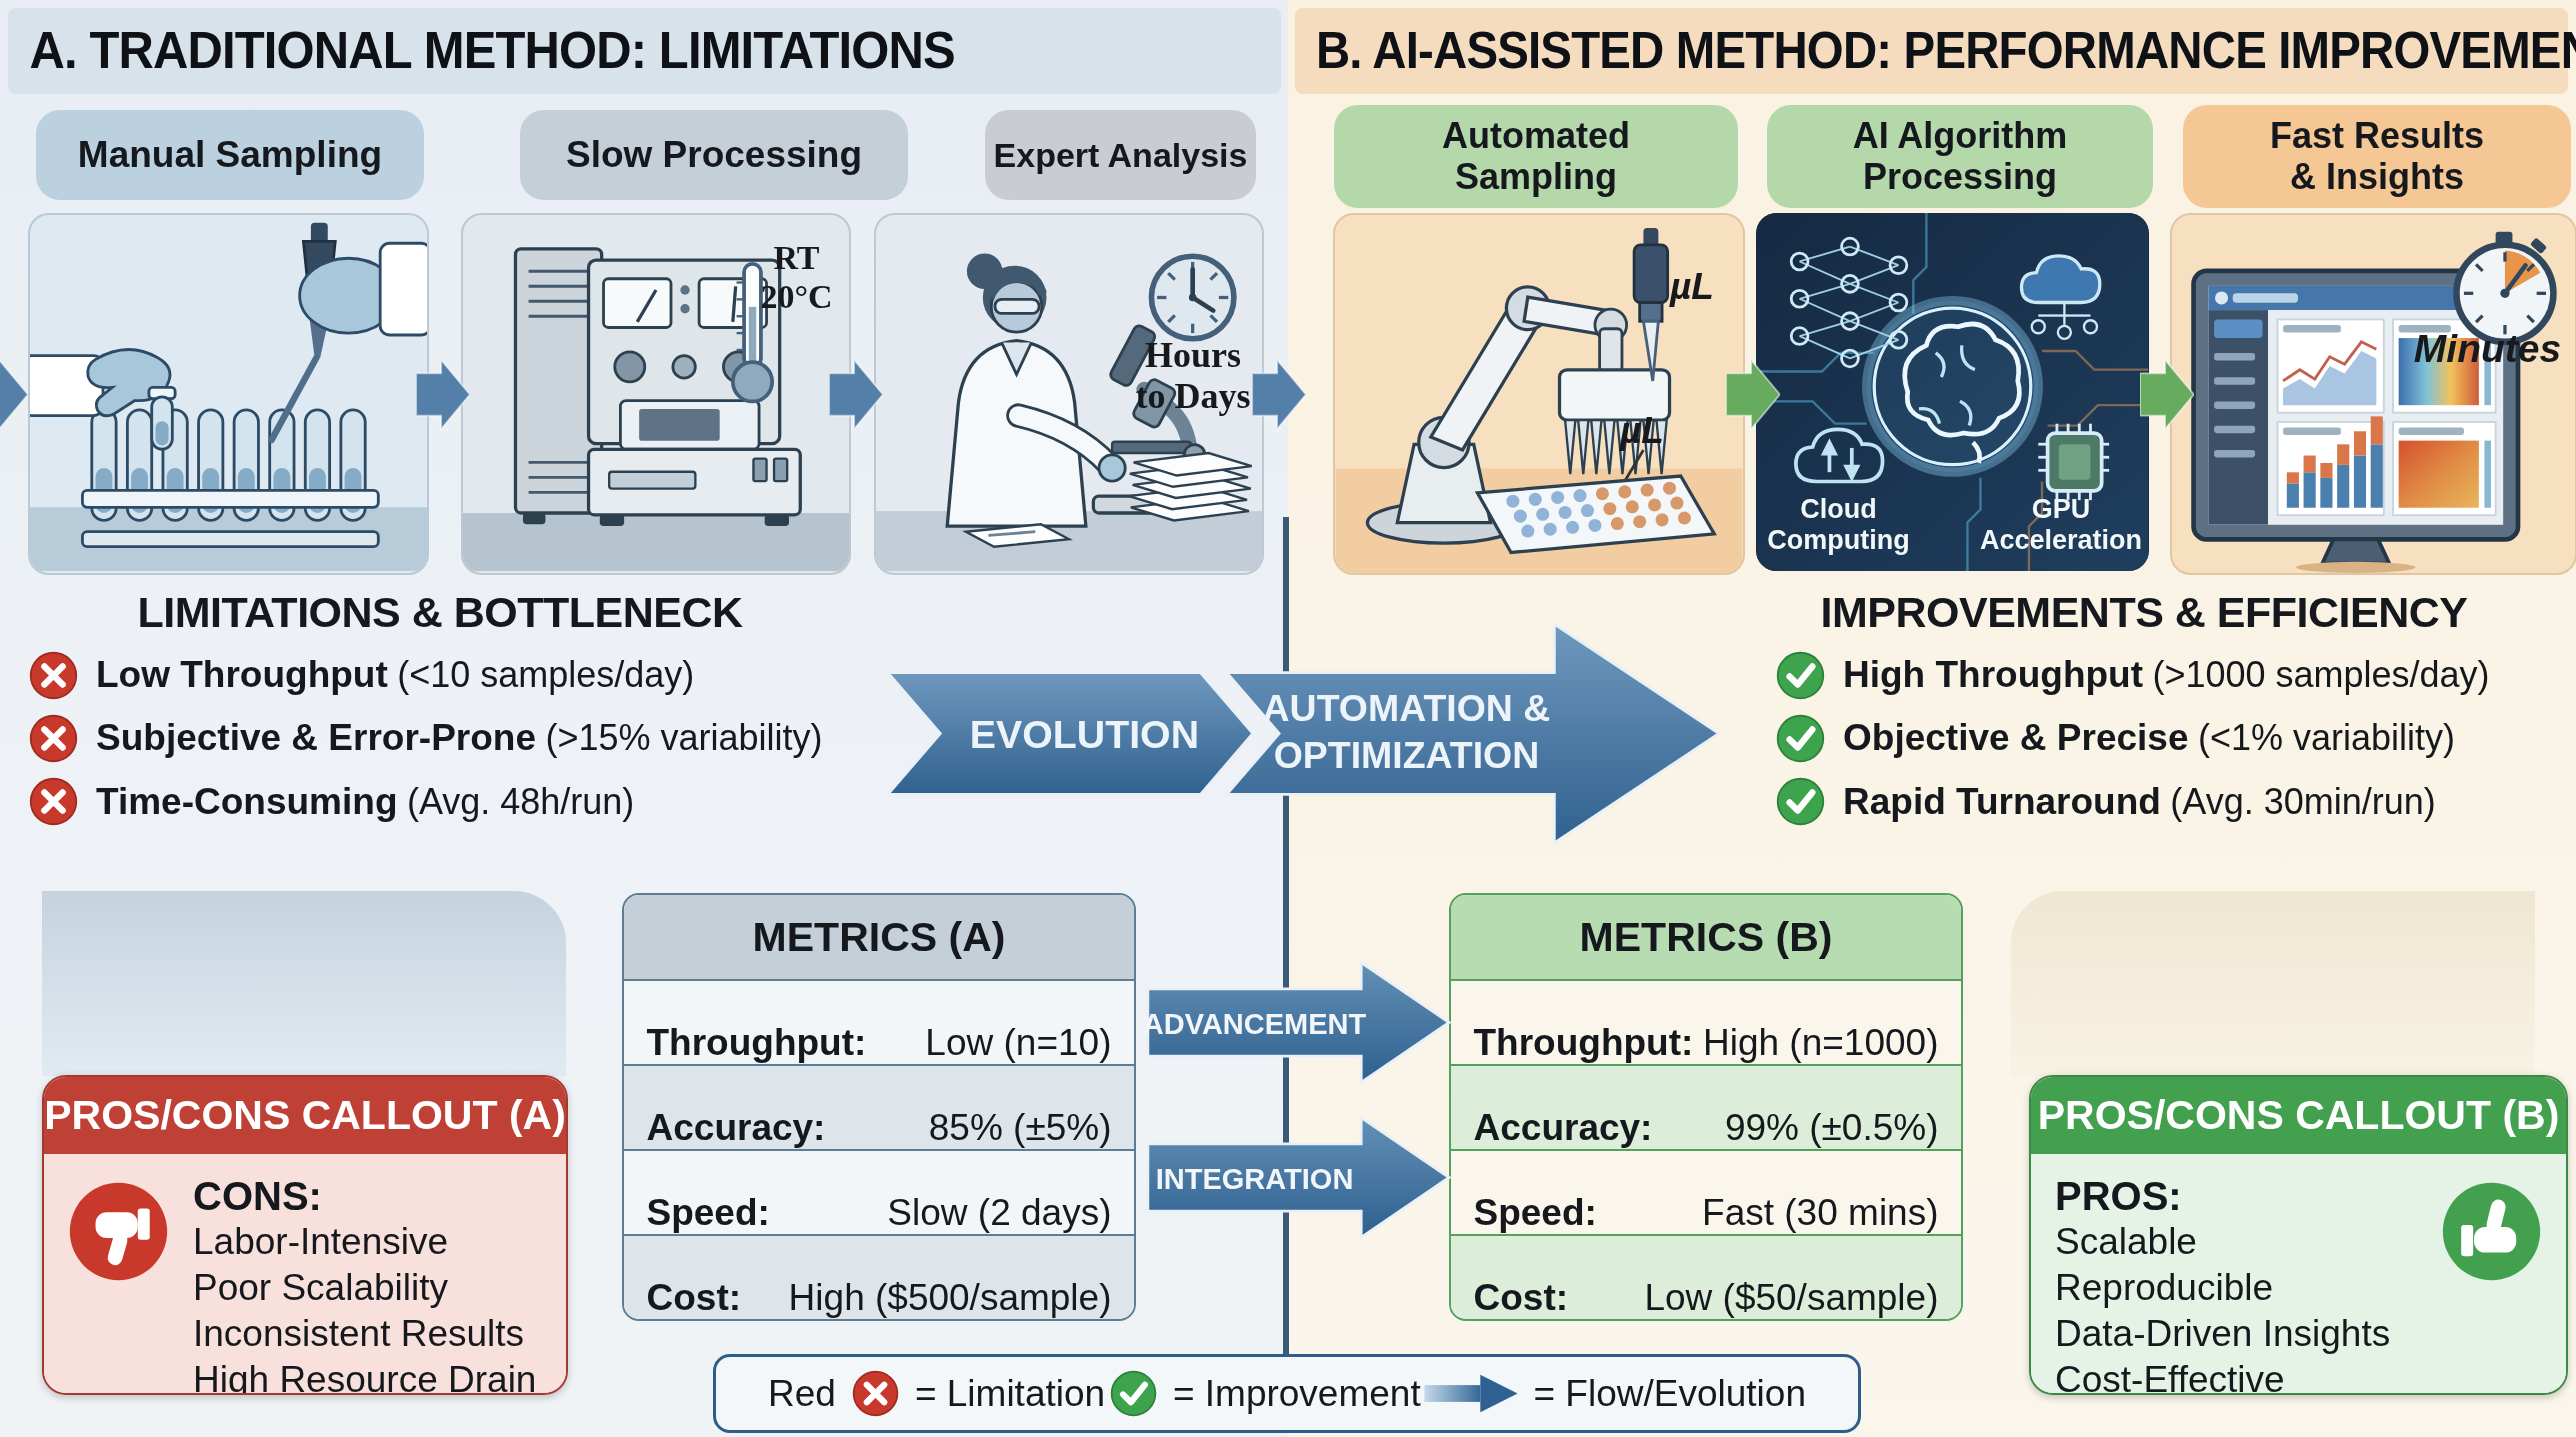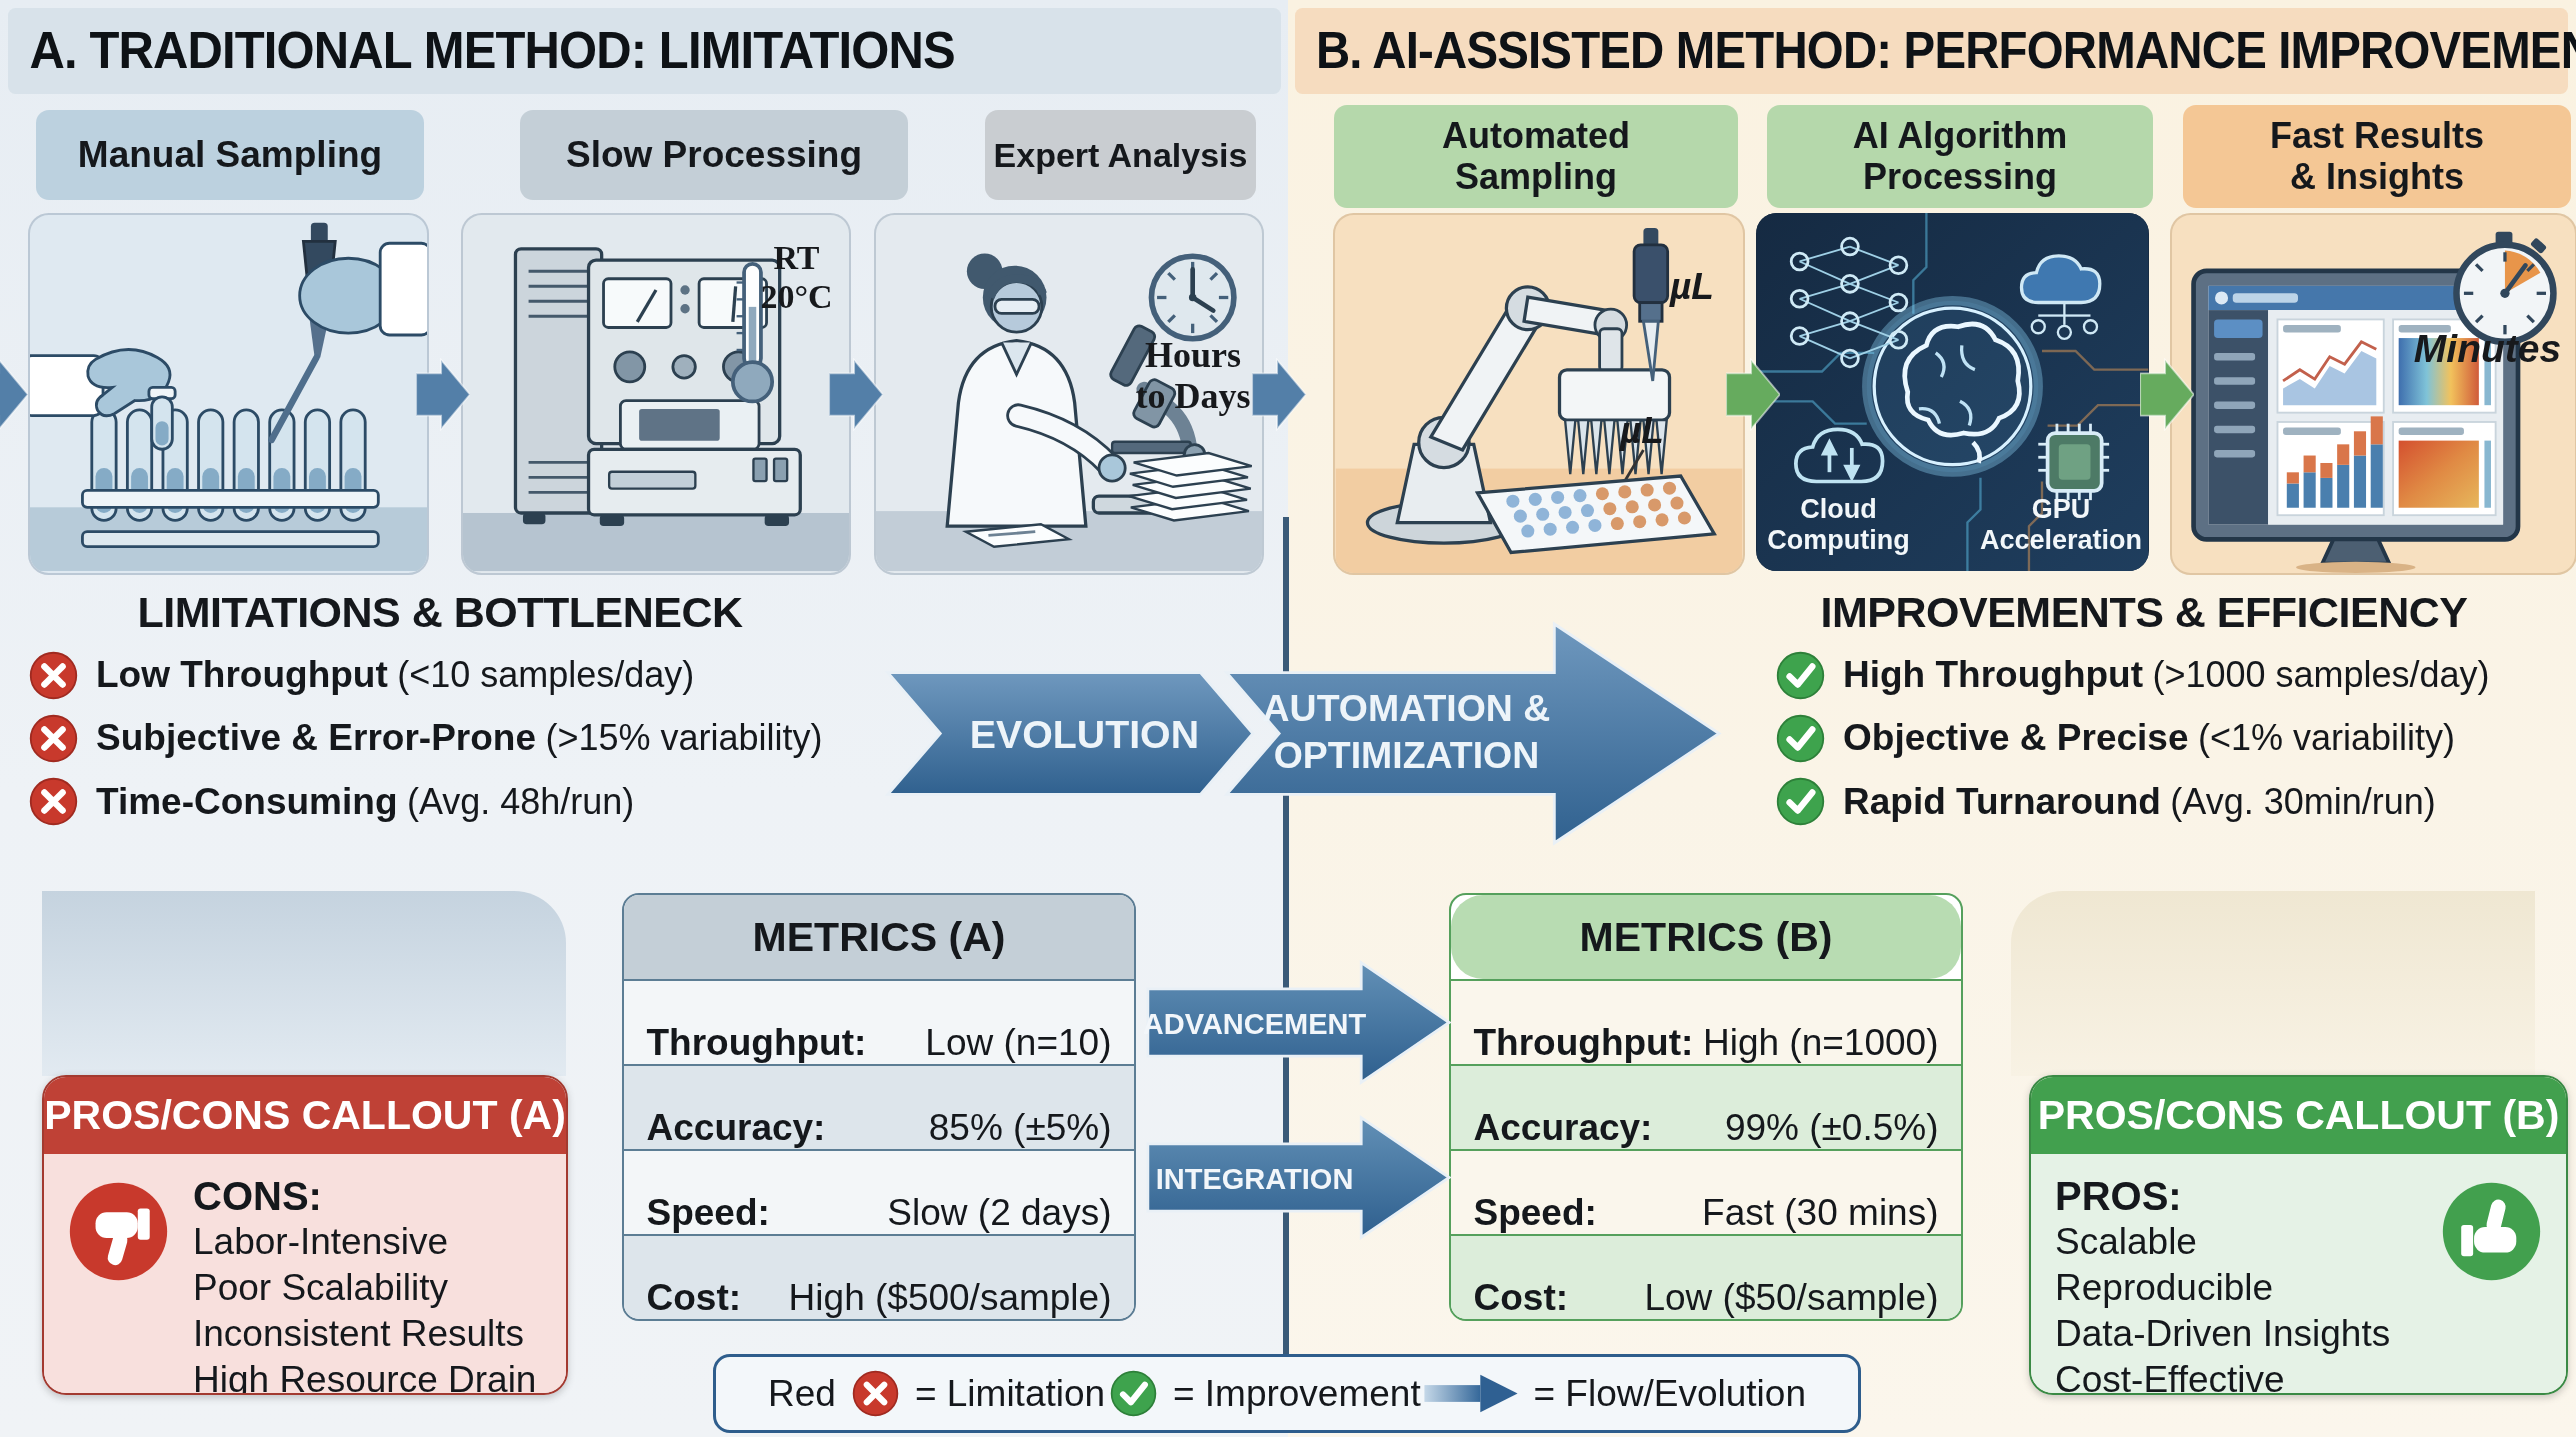"Manual Sampling" .step { border-radius: 13px -> 24px }
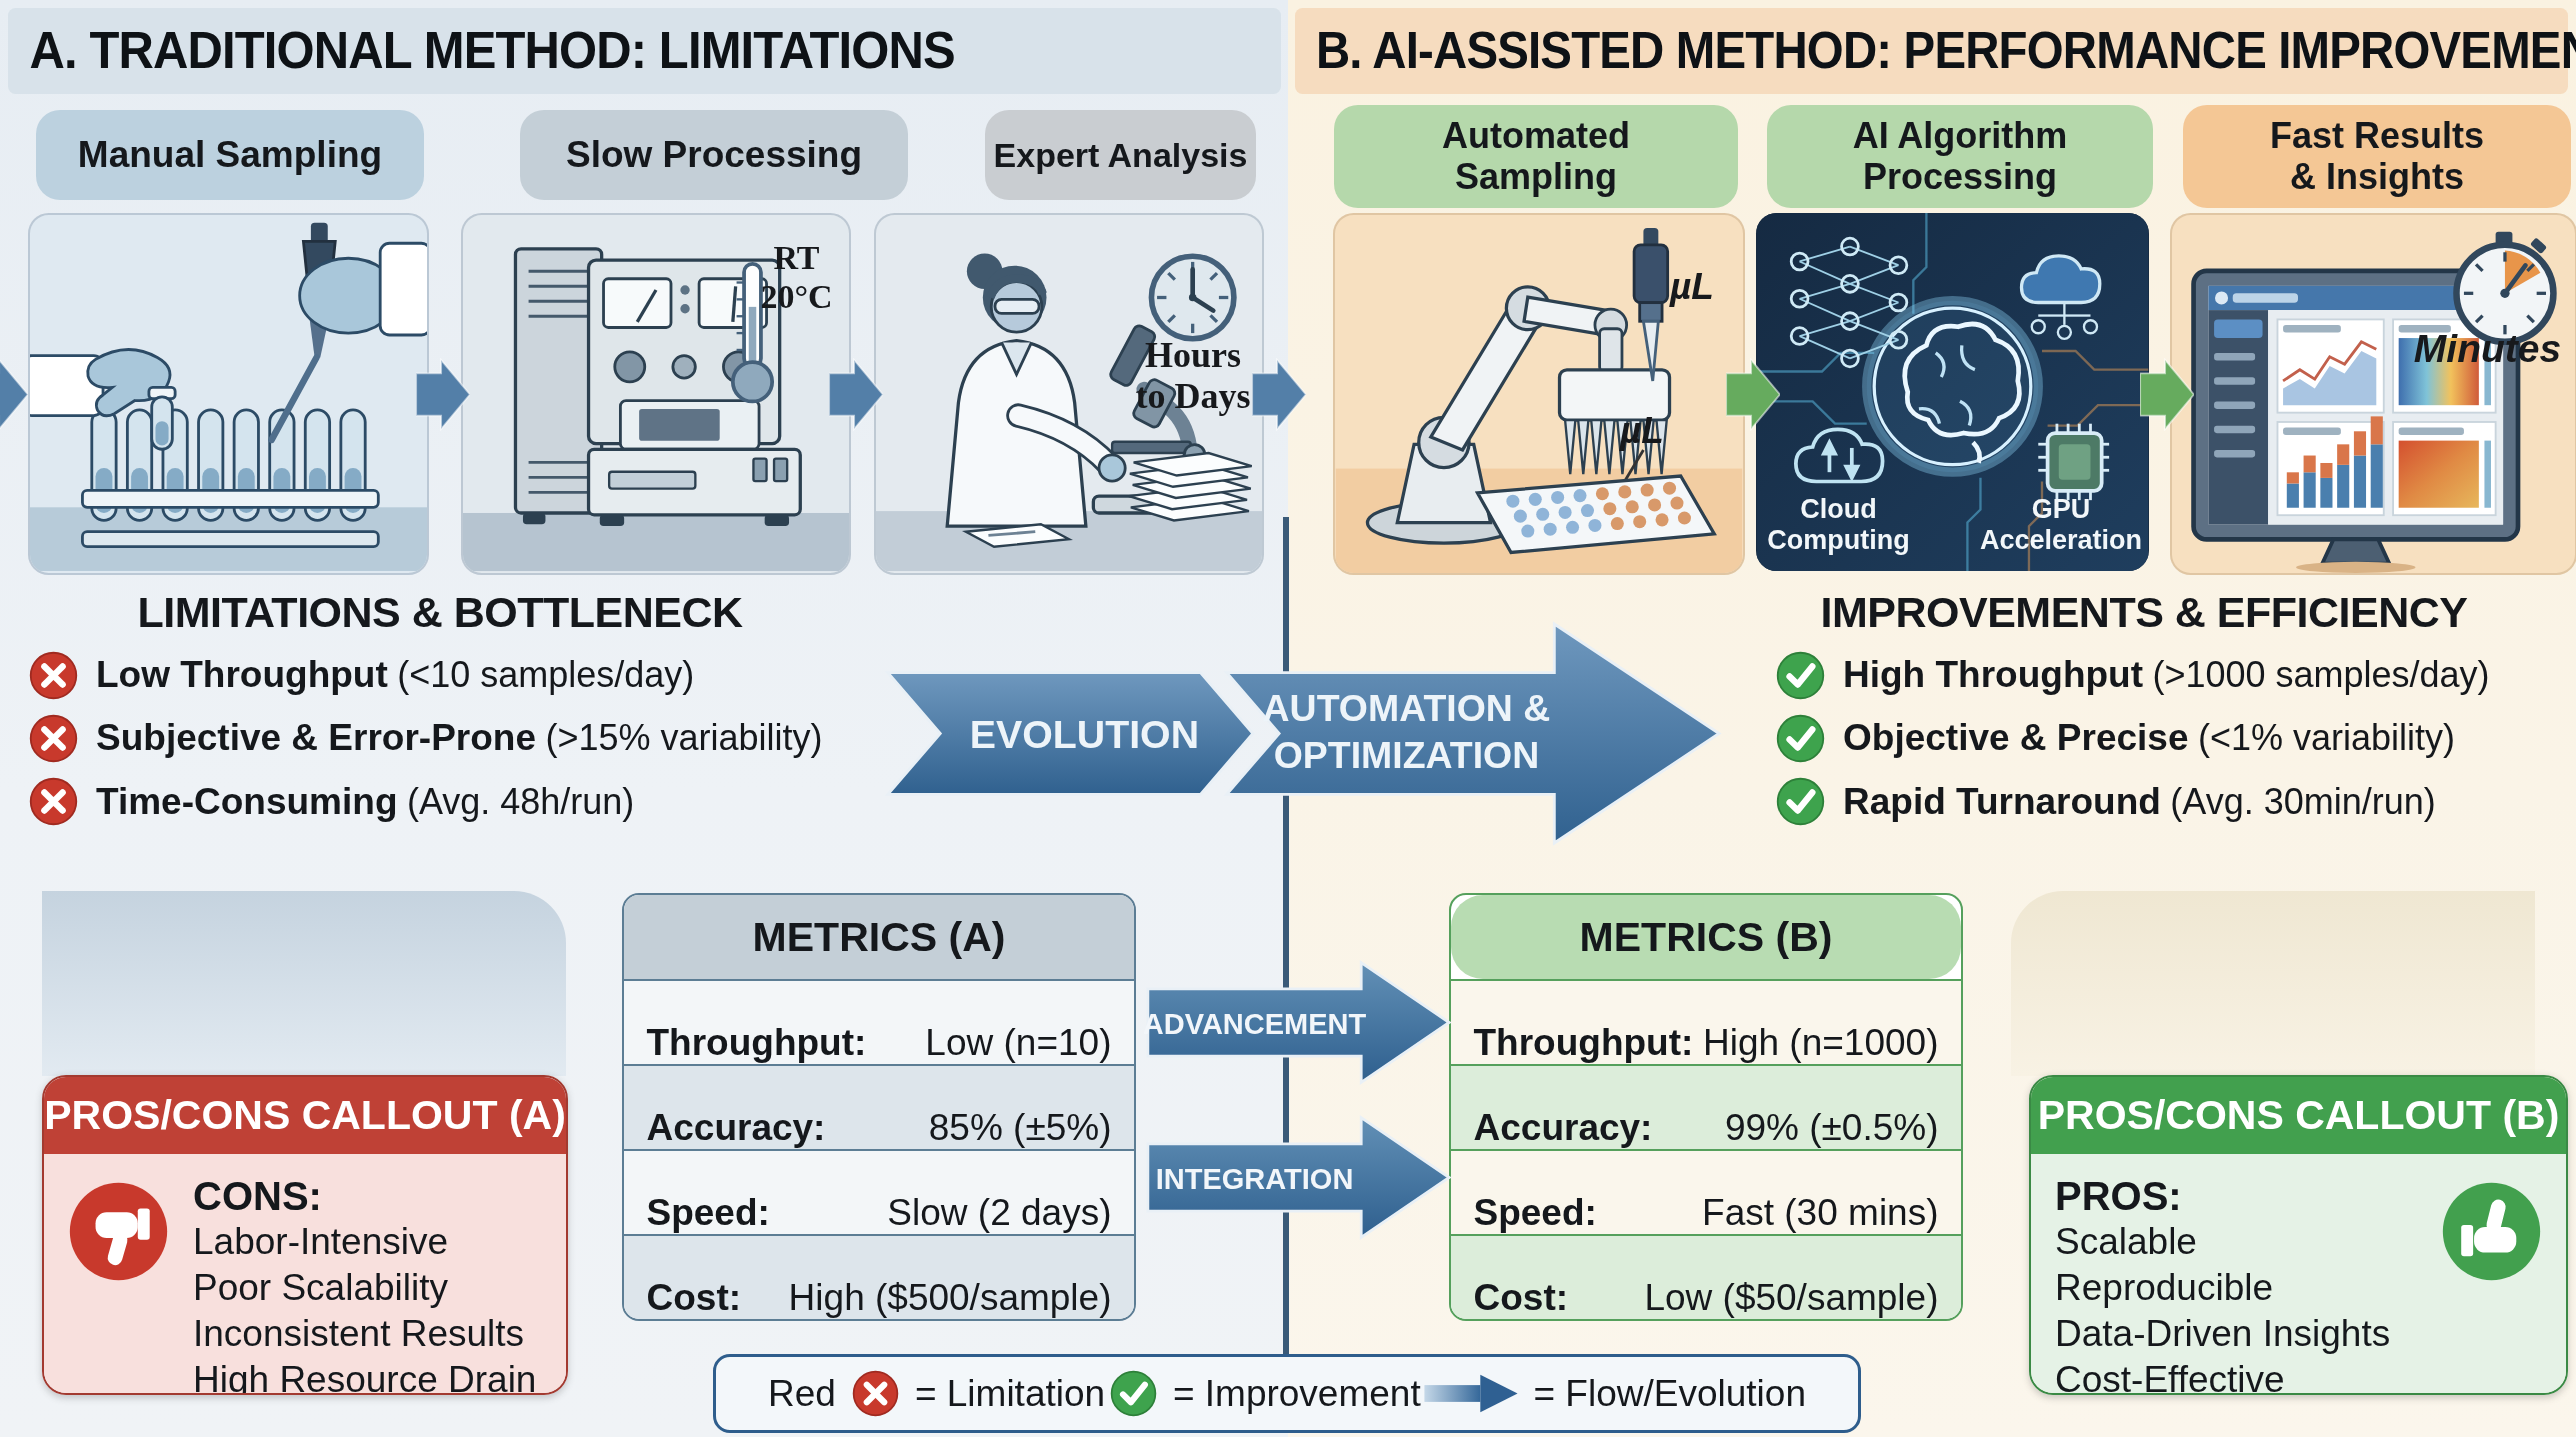"METRICS (B)" .metrics-b .m-hd { border-radius: 32px -> none }
